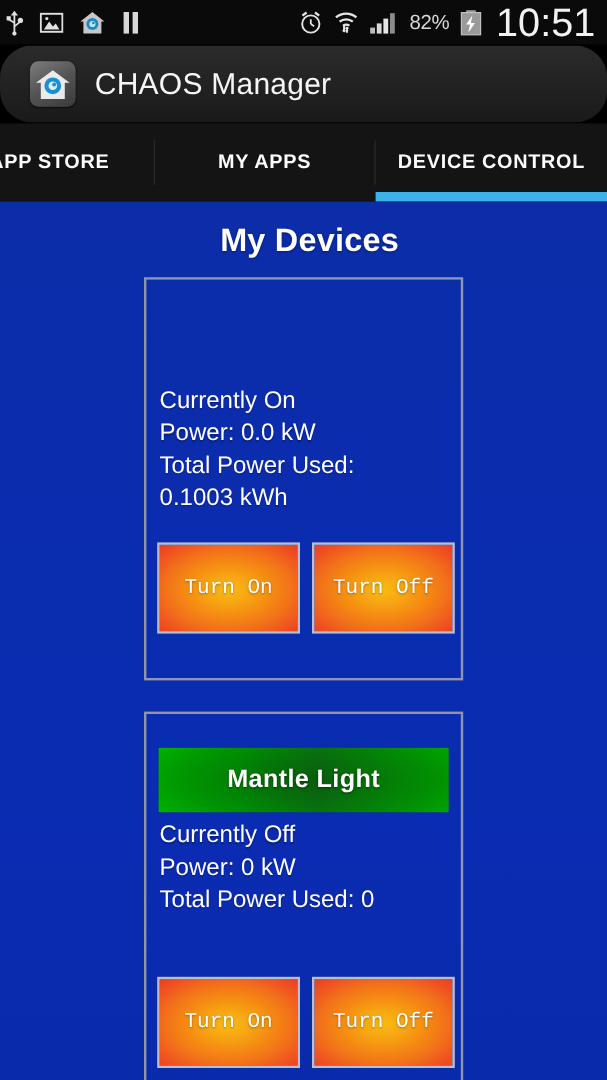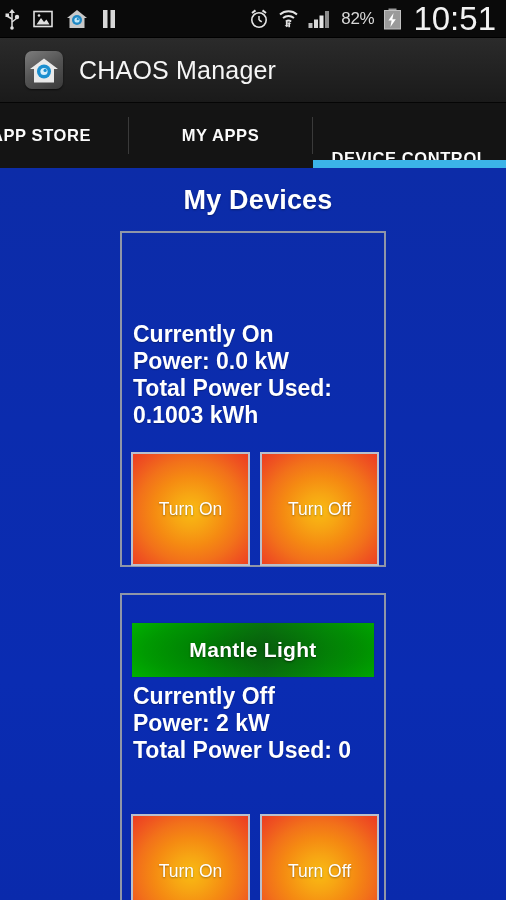"CHAOS Manager" .titlebar { border-radius: none -> 27px }
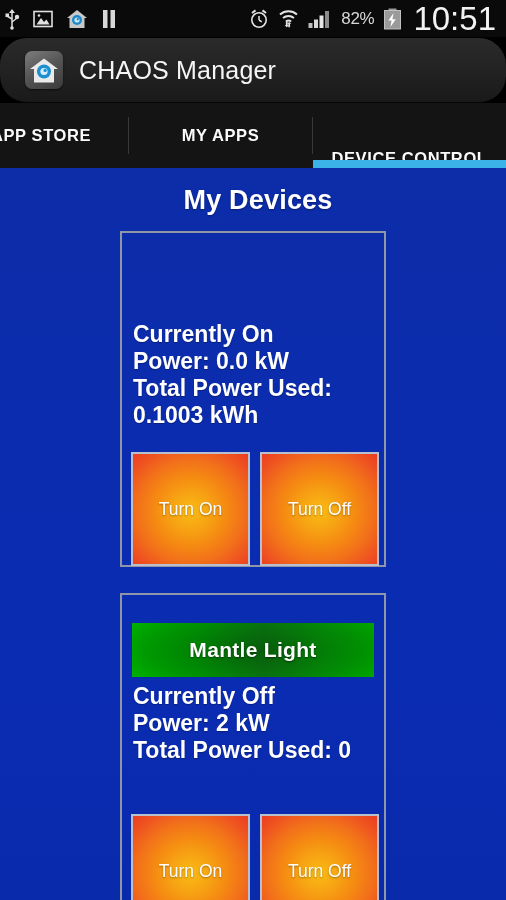"DEVICE CONTROL" .tab.t2 { align-items: flex-end -> none }
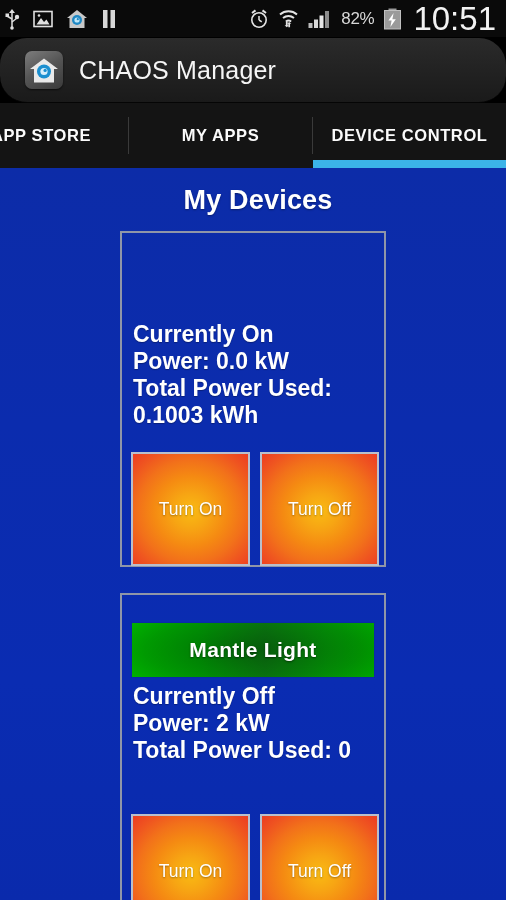"Currently On" .dev-status { font-size: 23px -> 20px; font-weight: bold -> none }
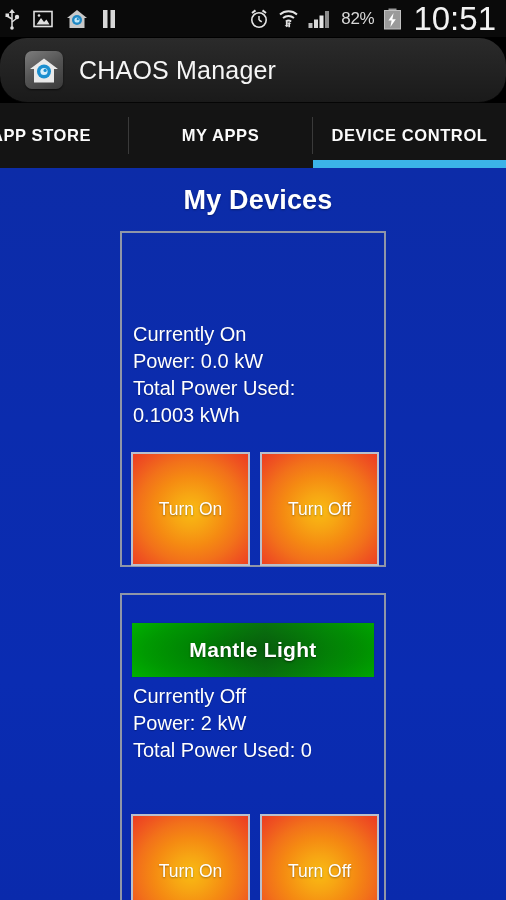"Turn On" .act-btn { font-family: none -> Liberation Mono, monospace; height: 114px -> 76px }
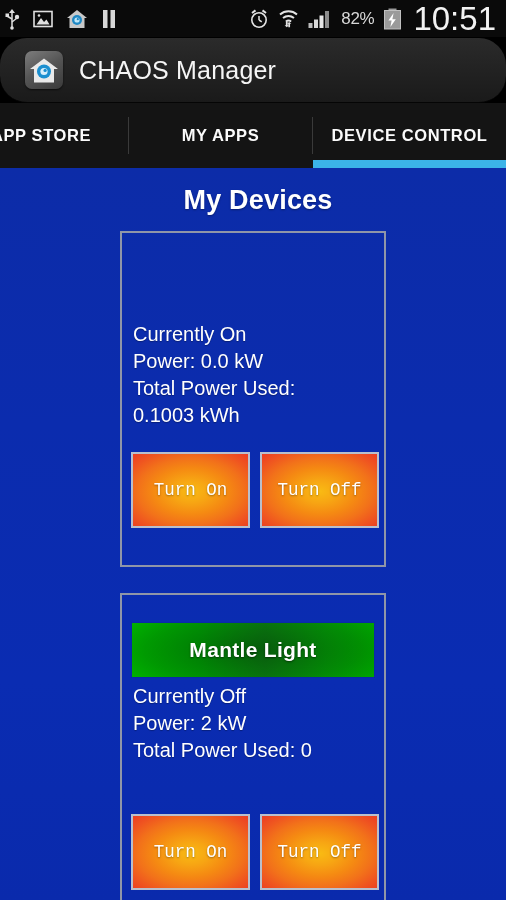"Power: 2 kW" div { text: 2 -> 0 }
